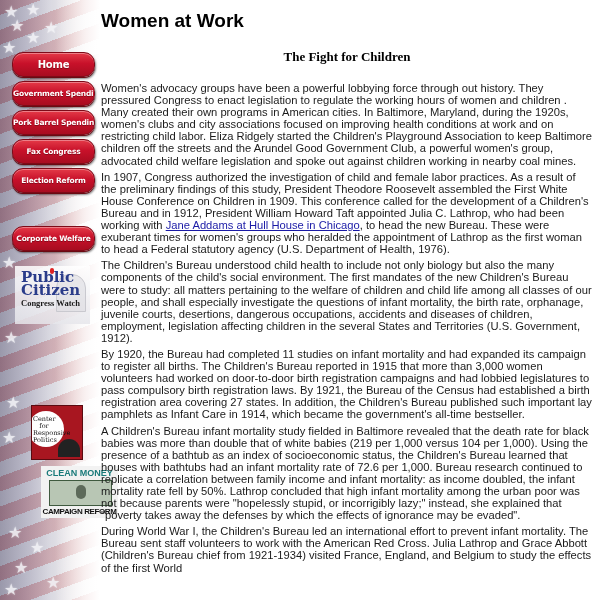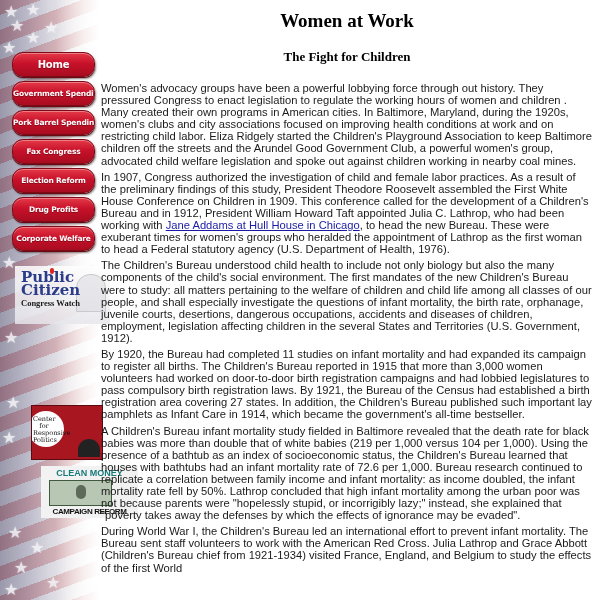"Women at Work" .page-title { font-family: Liberation Serif, serif -> Liberation Sans, sans-serif; text-align: center -> none }
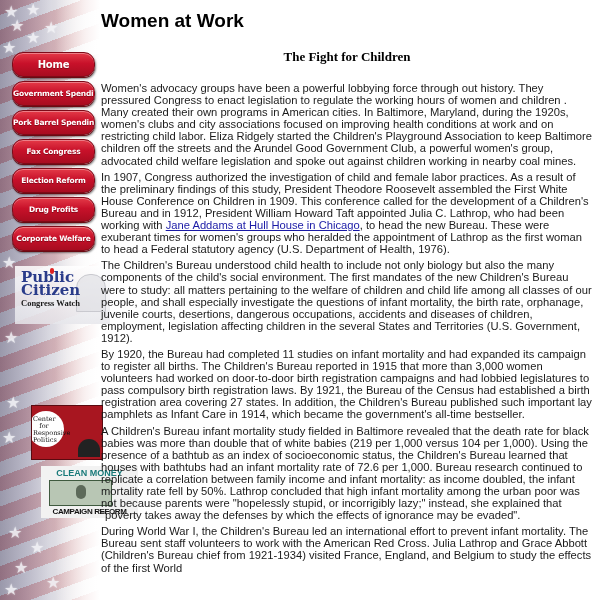"Drug Profits" div.nav-btn { html: <div>Drug Profits</div> -> none }
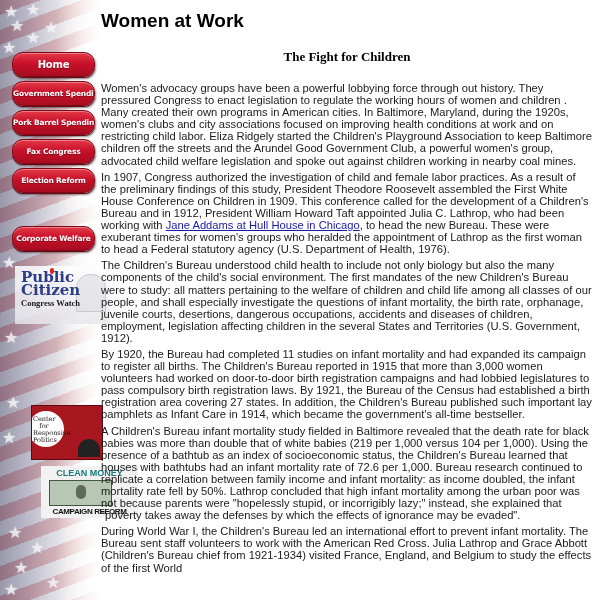"Public" .logo { padding-left: 20px -> none }
